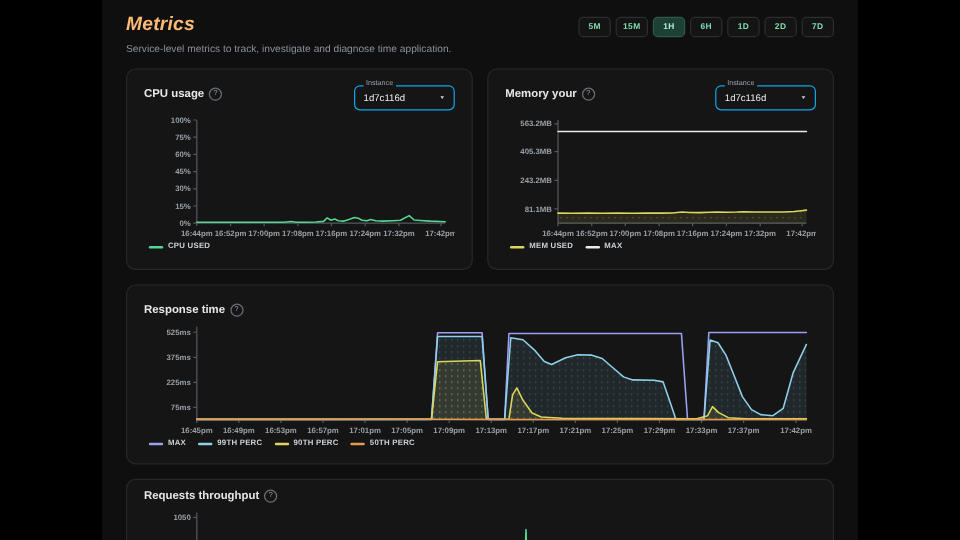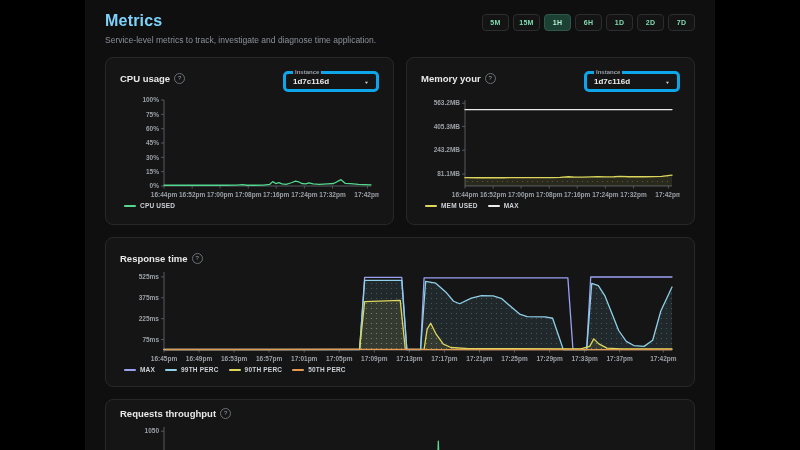"Metrics" .page-title { color: #7dd3fc -> #fdba74; font-style: none -> italic }
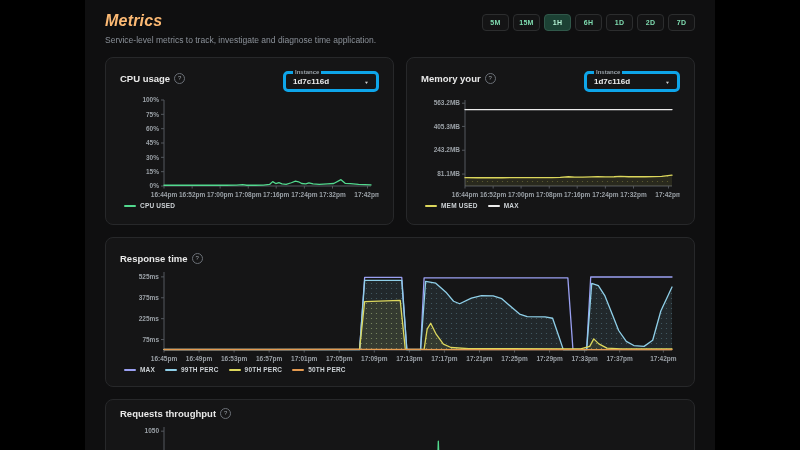"1d7c116d" .select { border: 3px solid #0ea5e9 -> 1px solid #0ea5e9; font-weight: bold -> none; width: 96px -> 84px }
